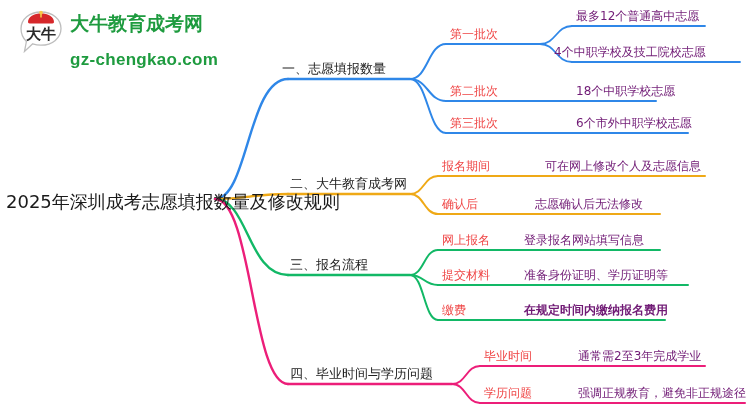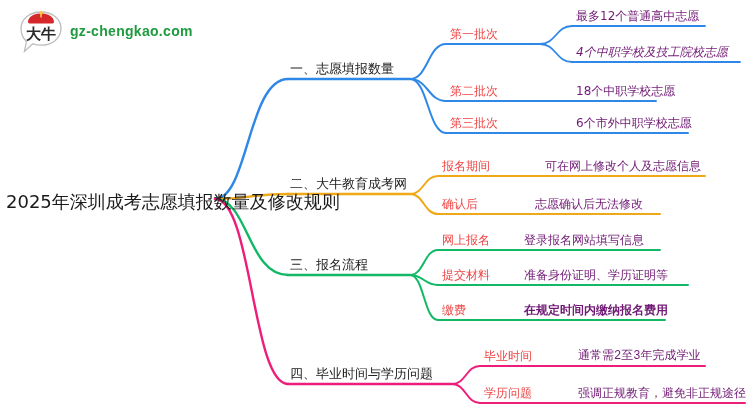"大牛教育成考网" div.logo-cn { html: none -> <div>大牛教育成考网</div> }
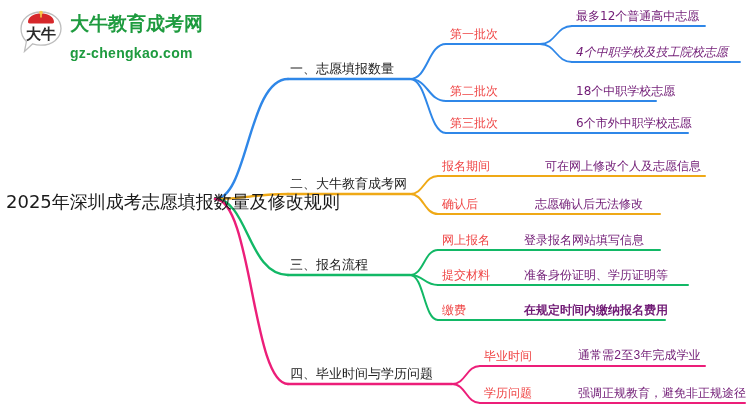"gz-chengkao.com" .logo-en { font-size: 14px -> 17px; margin-top: 12px -> 19px }
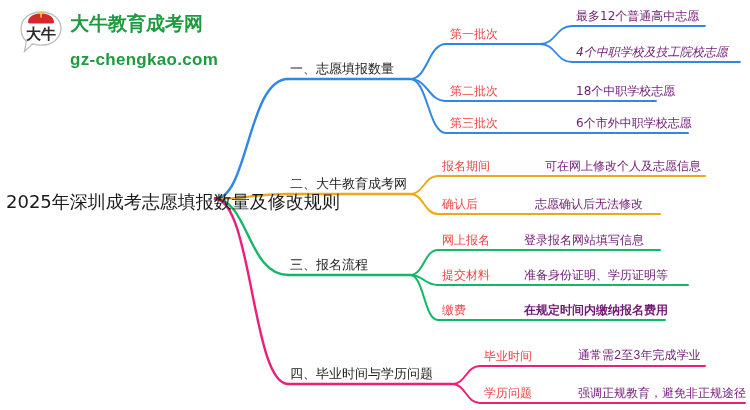"4个中职学校及技工院校志愿" div.node { font-style: italic -> none; left: 576px -> 554px }
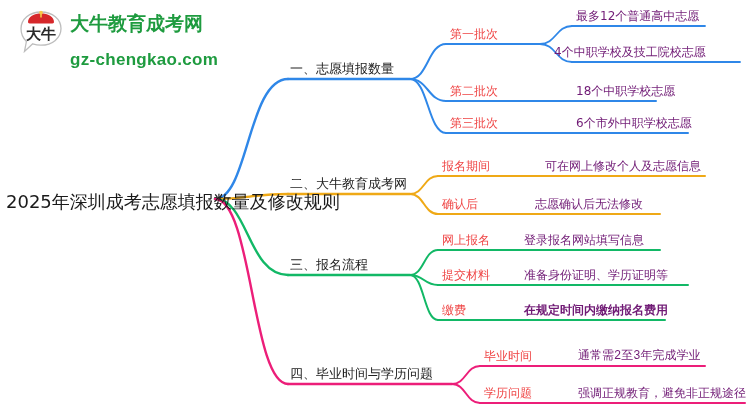"一、志愿填报数量" div.node { left: 290px -> 282px }
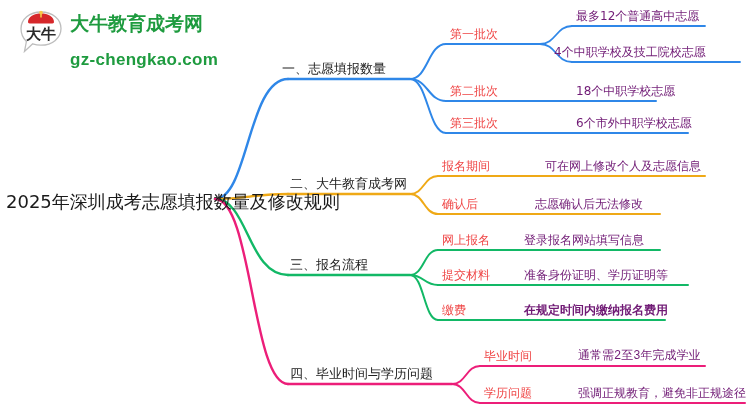"通常需2至3年完成学业" div.node { font-family: Liberation Mono, monospace -> none }
